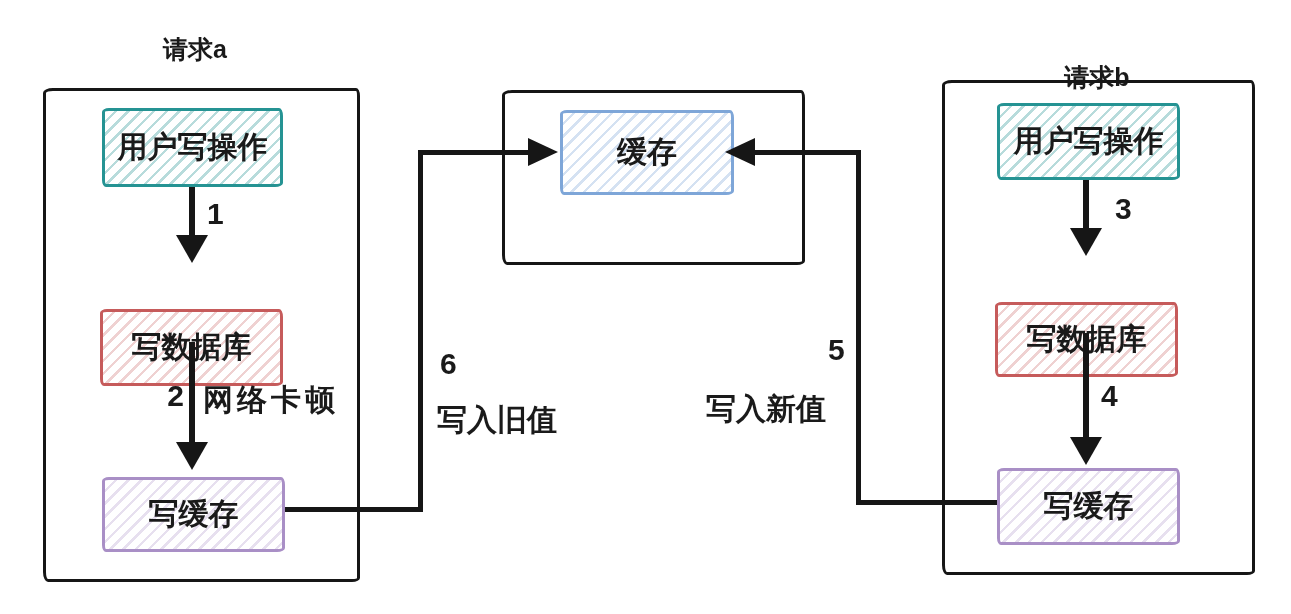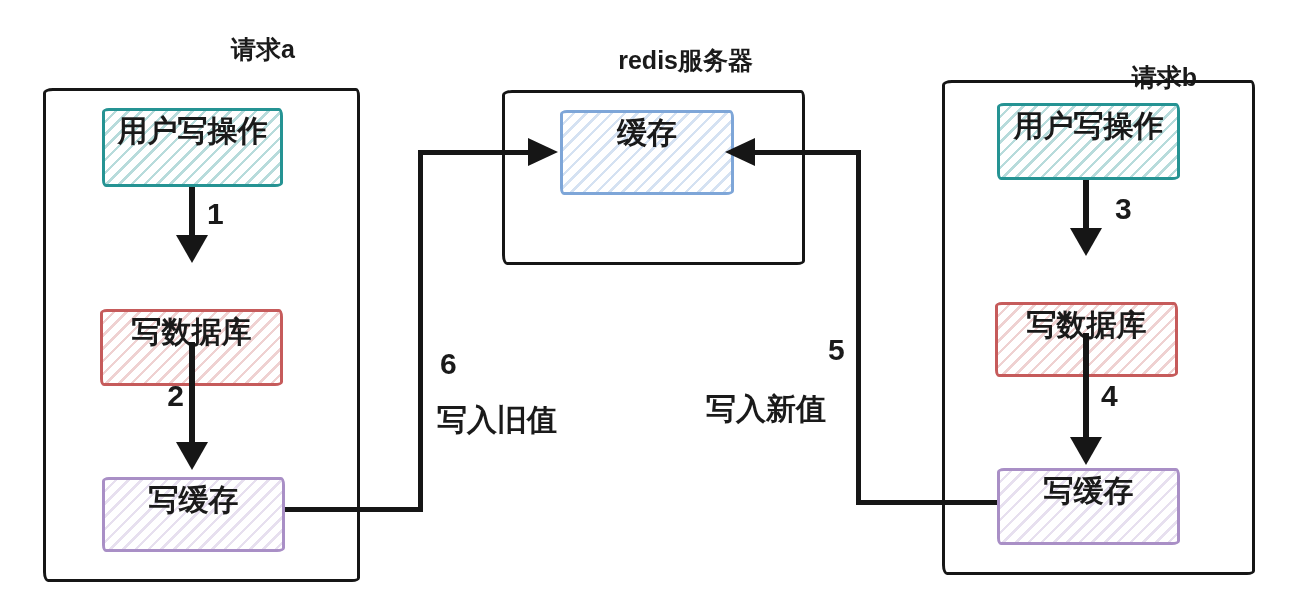"请求a" .group-title { text-align: right -> center }
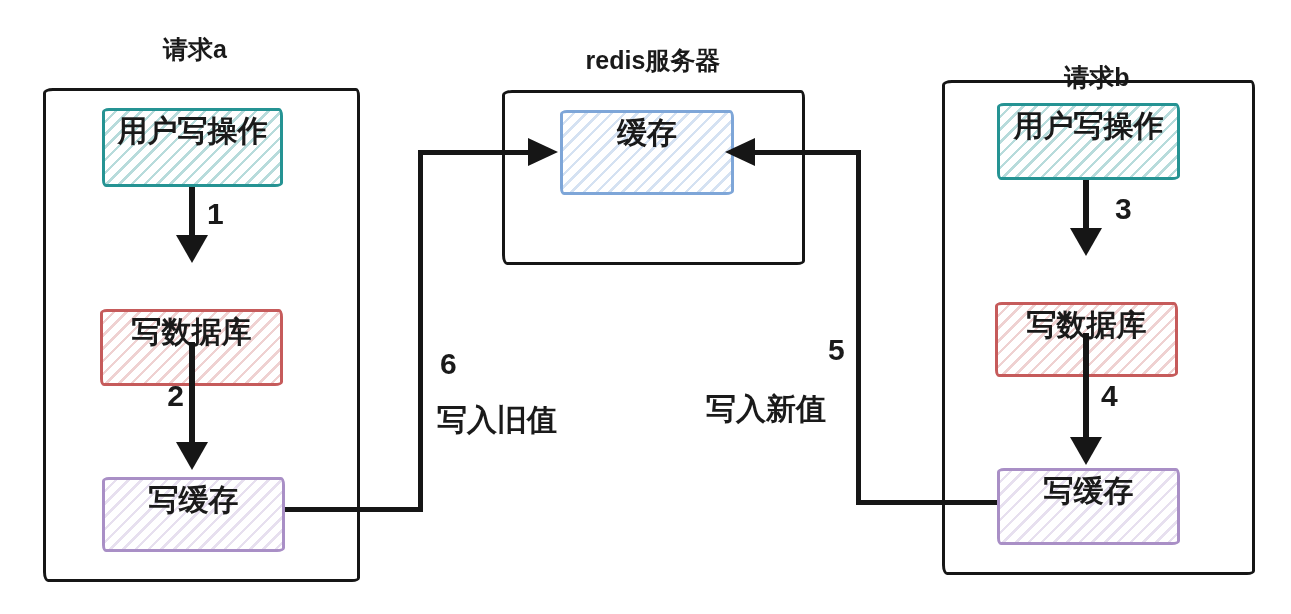"redis服务器" div.group-title { html: <div>redis服务器</div> -> none }
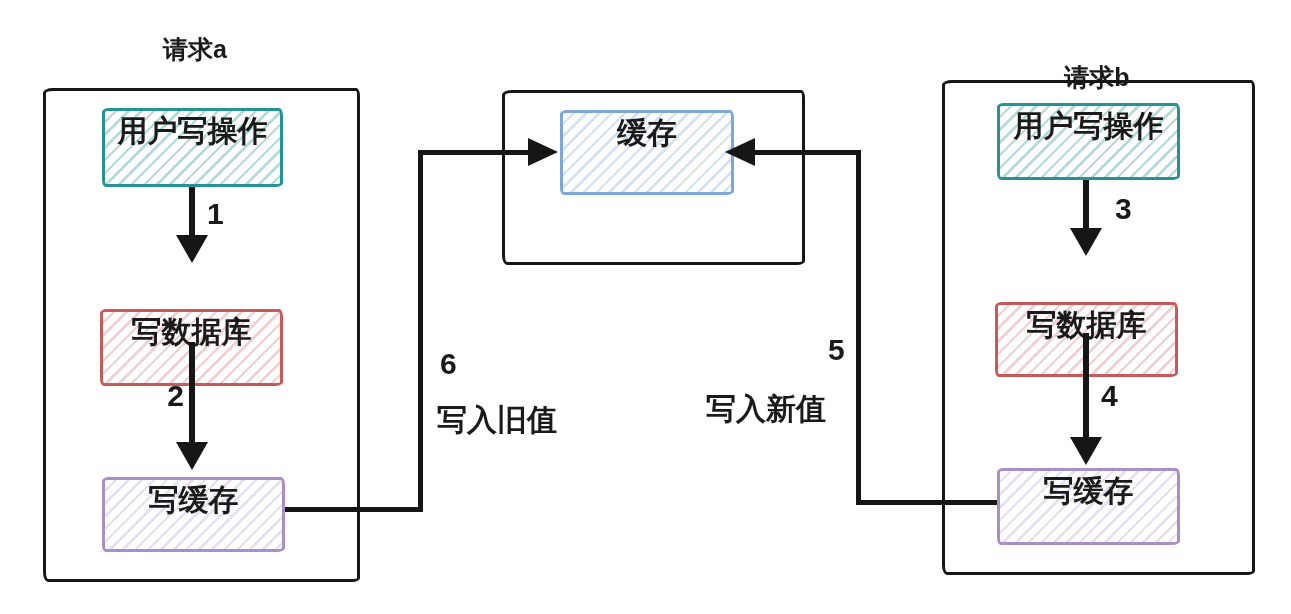"用户写操作" .node { align-items: flex-start -> center }
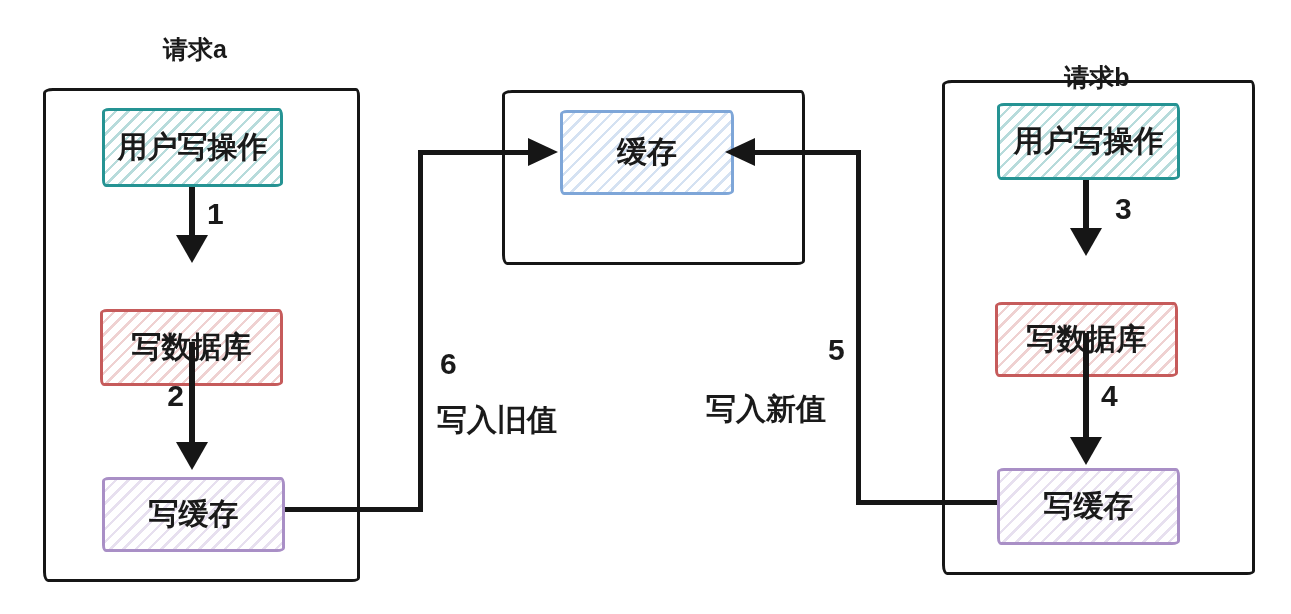"网络卡顿" div.edge-label { html: none -> <div>网络卡顿</div> }
